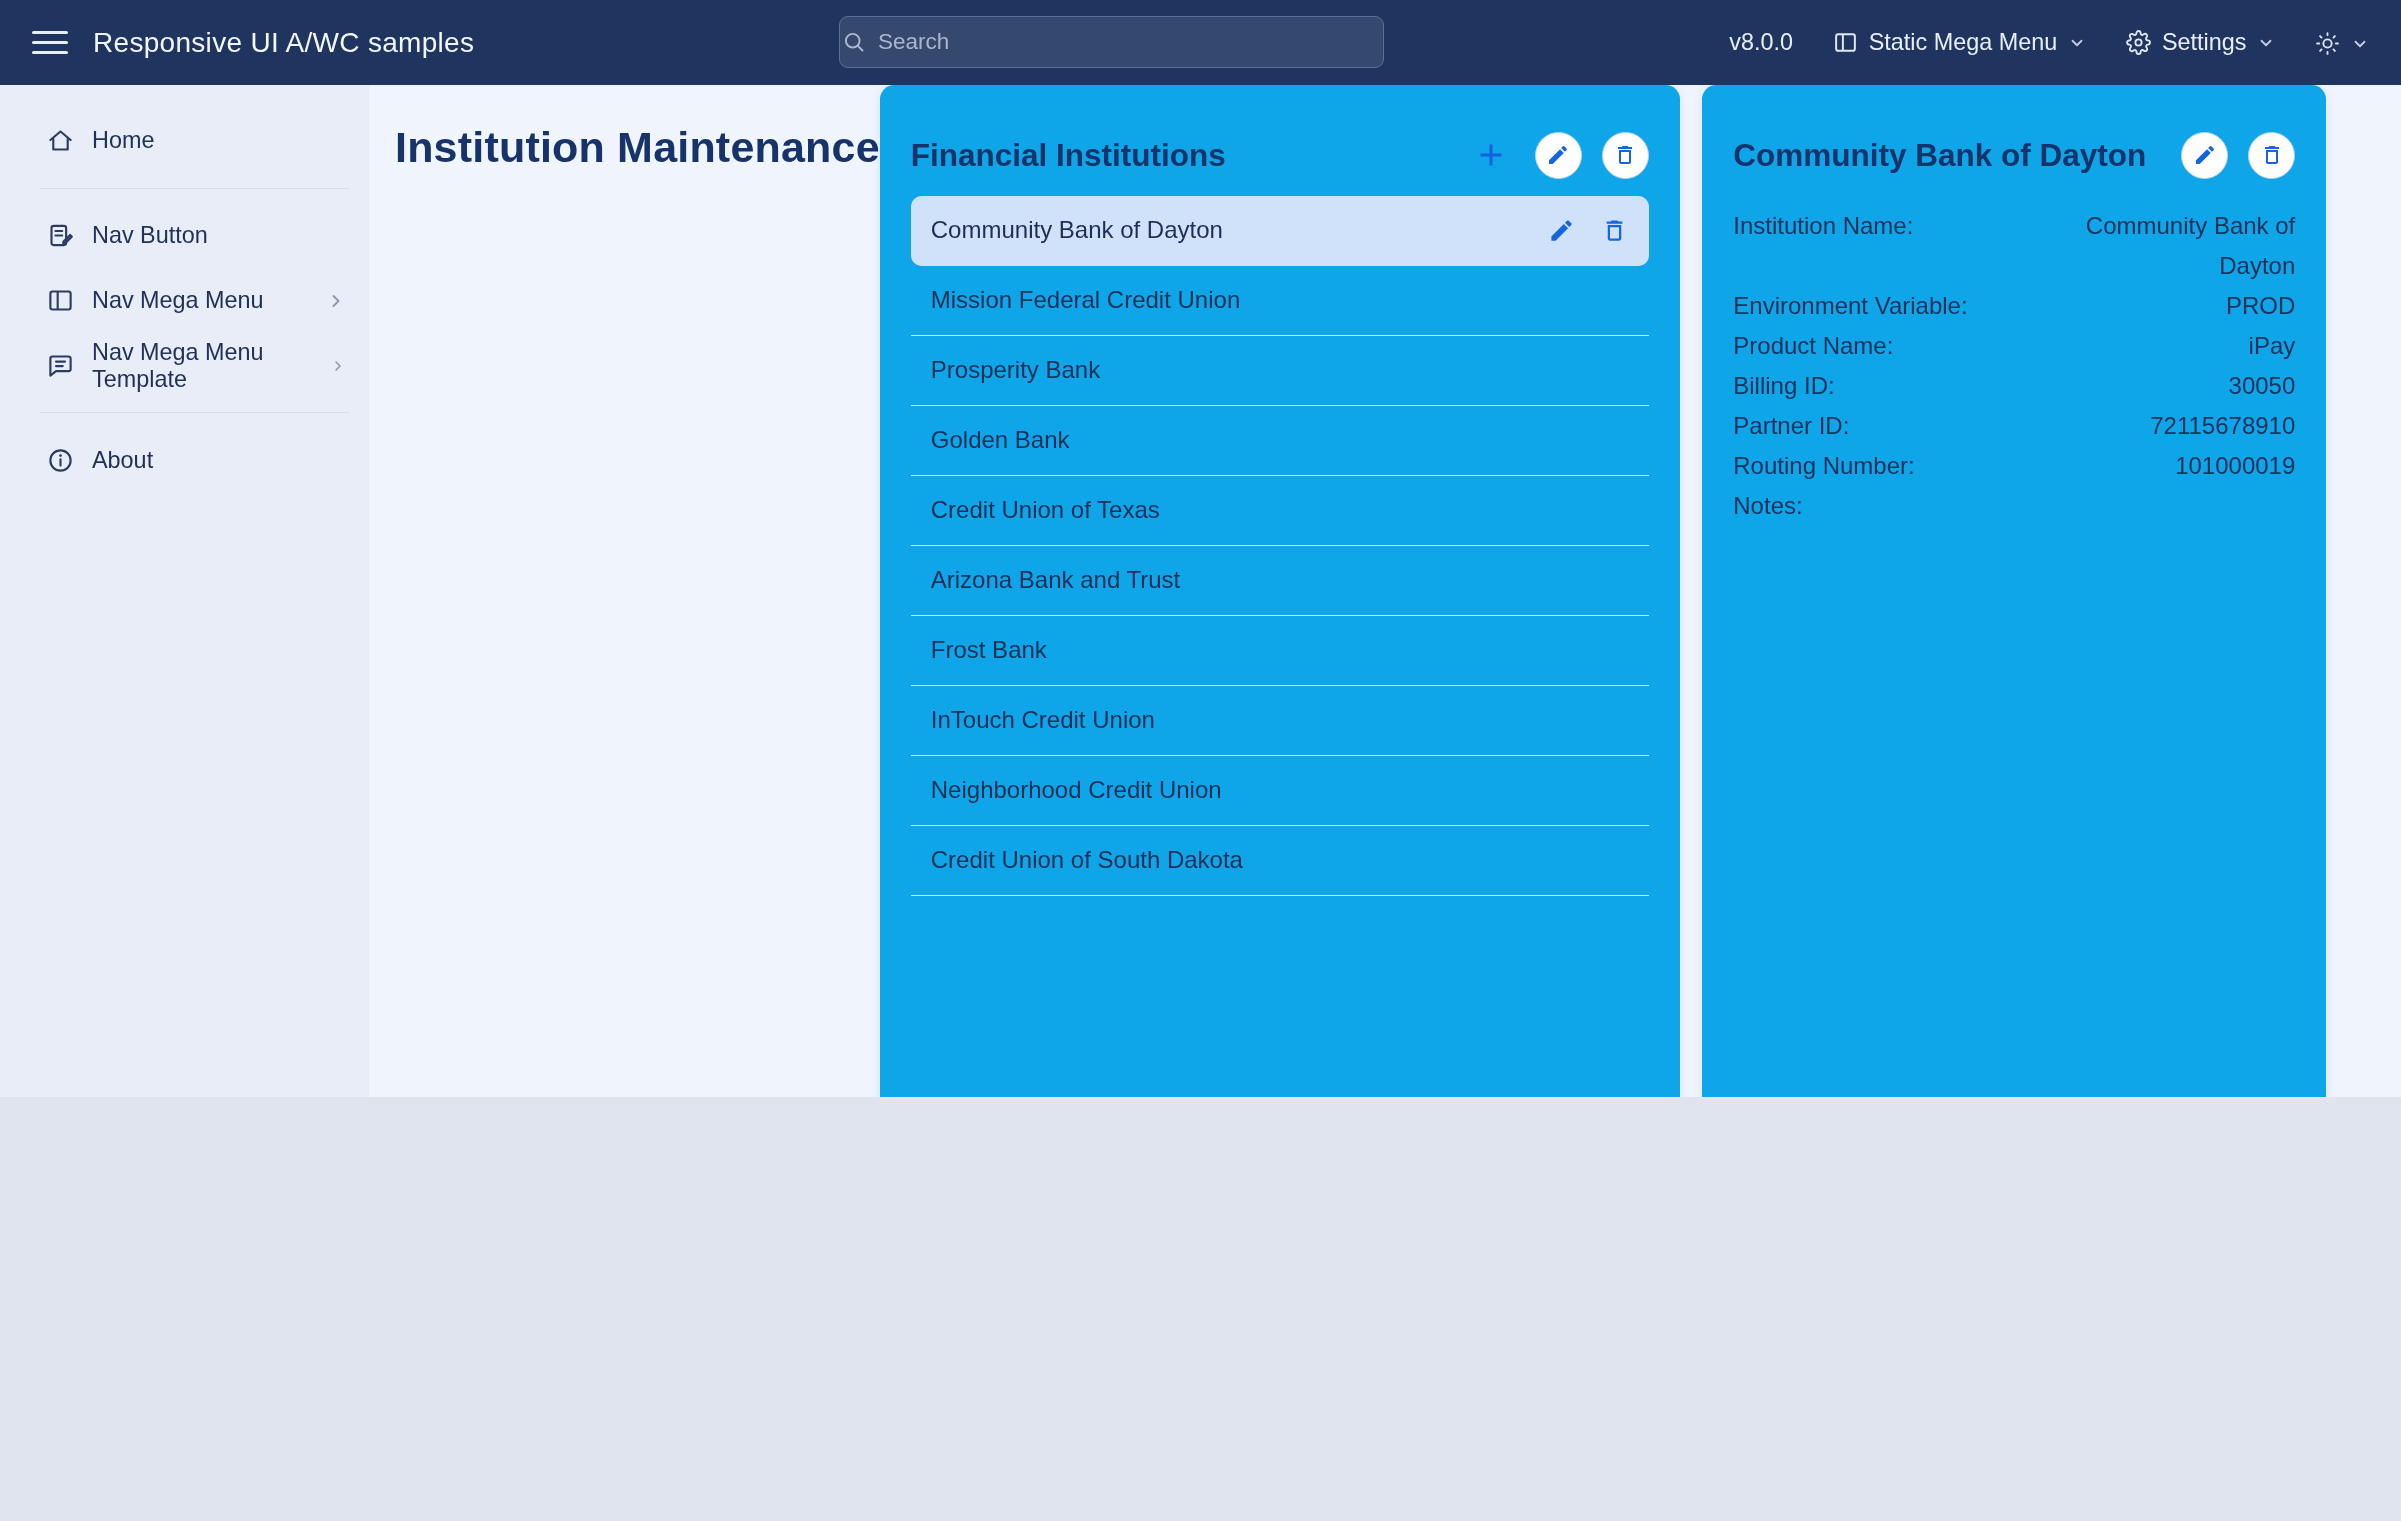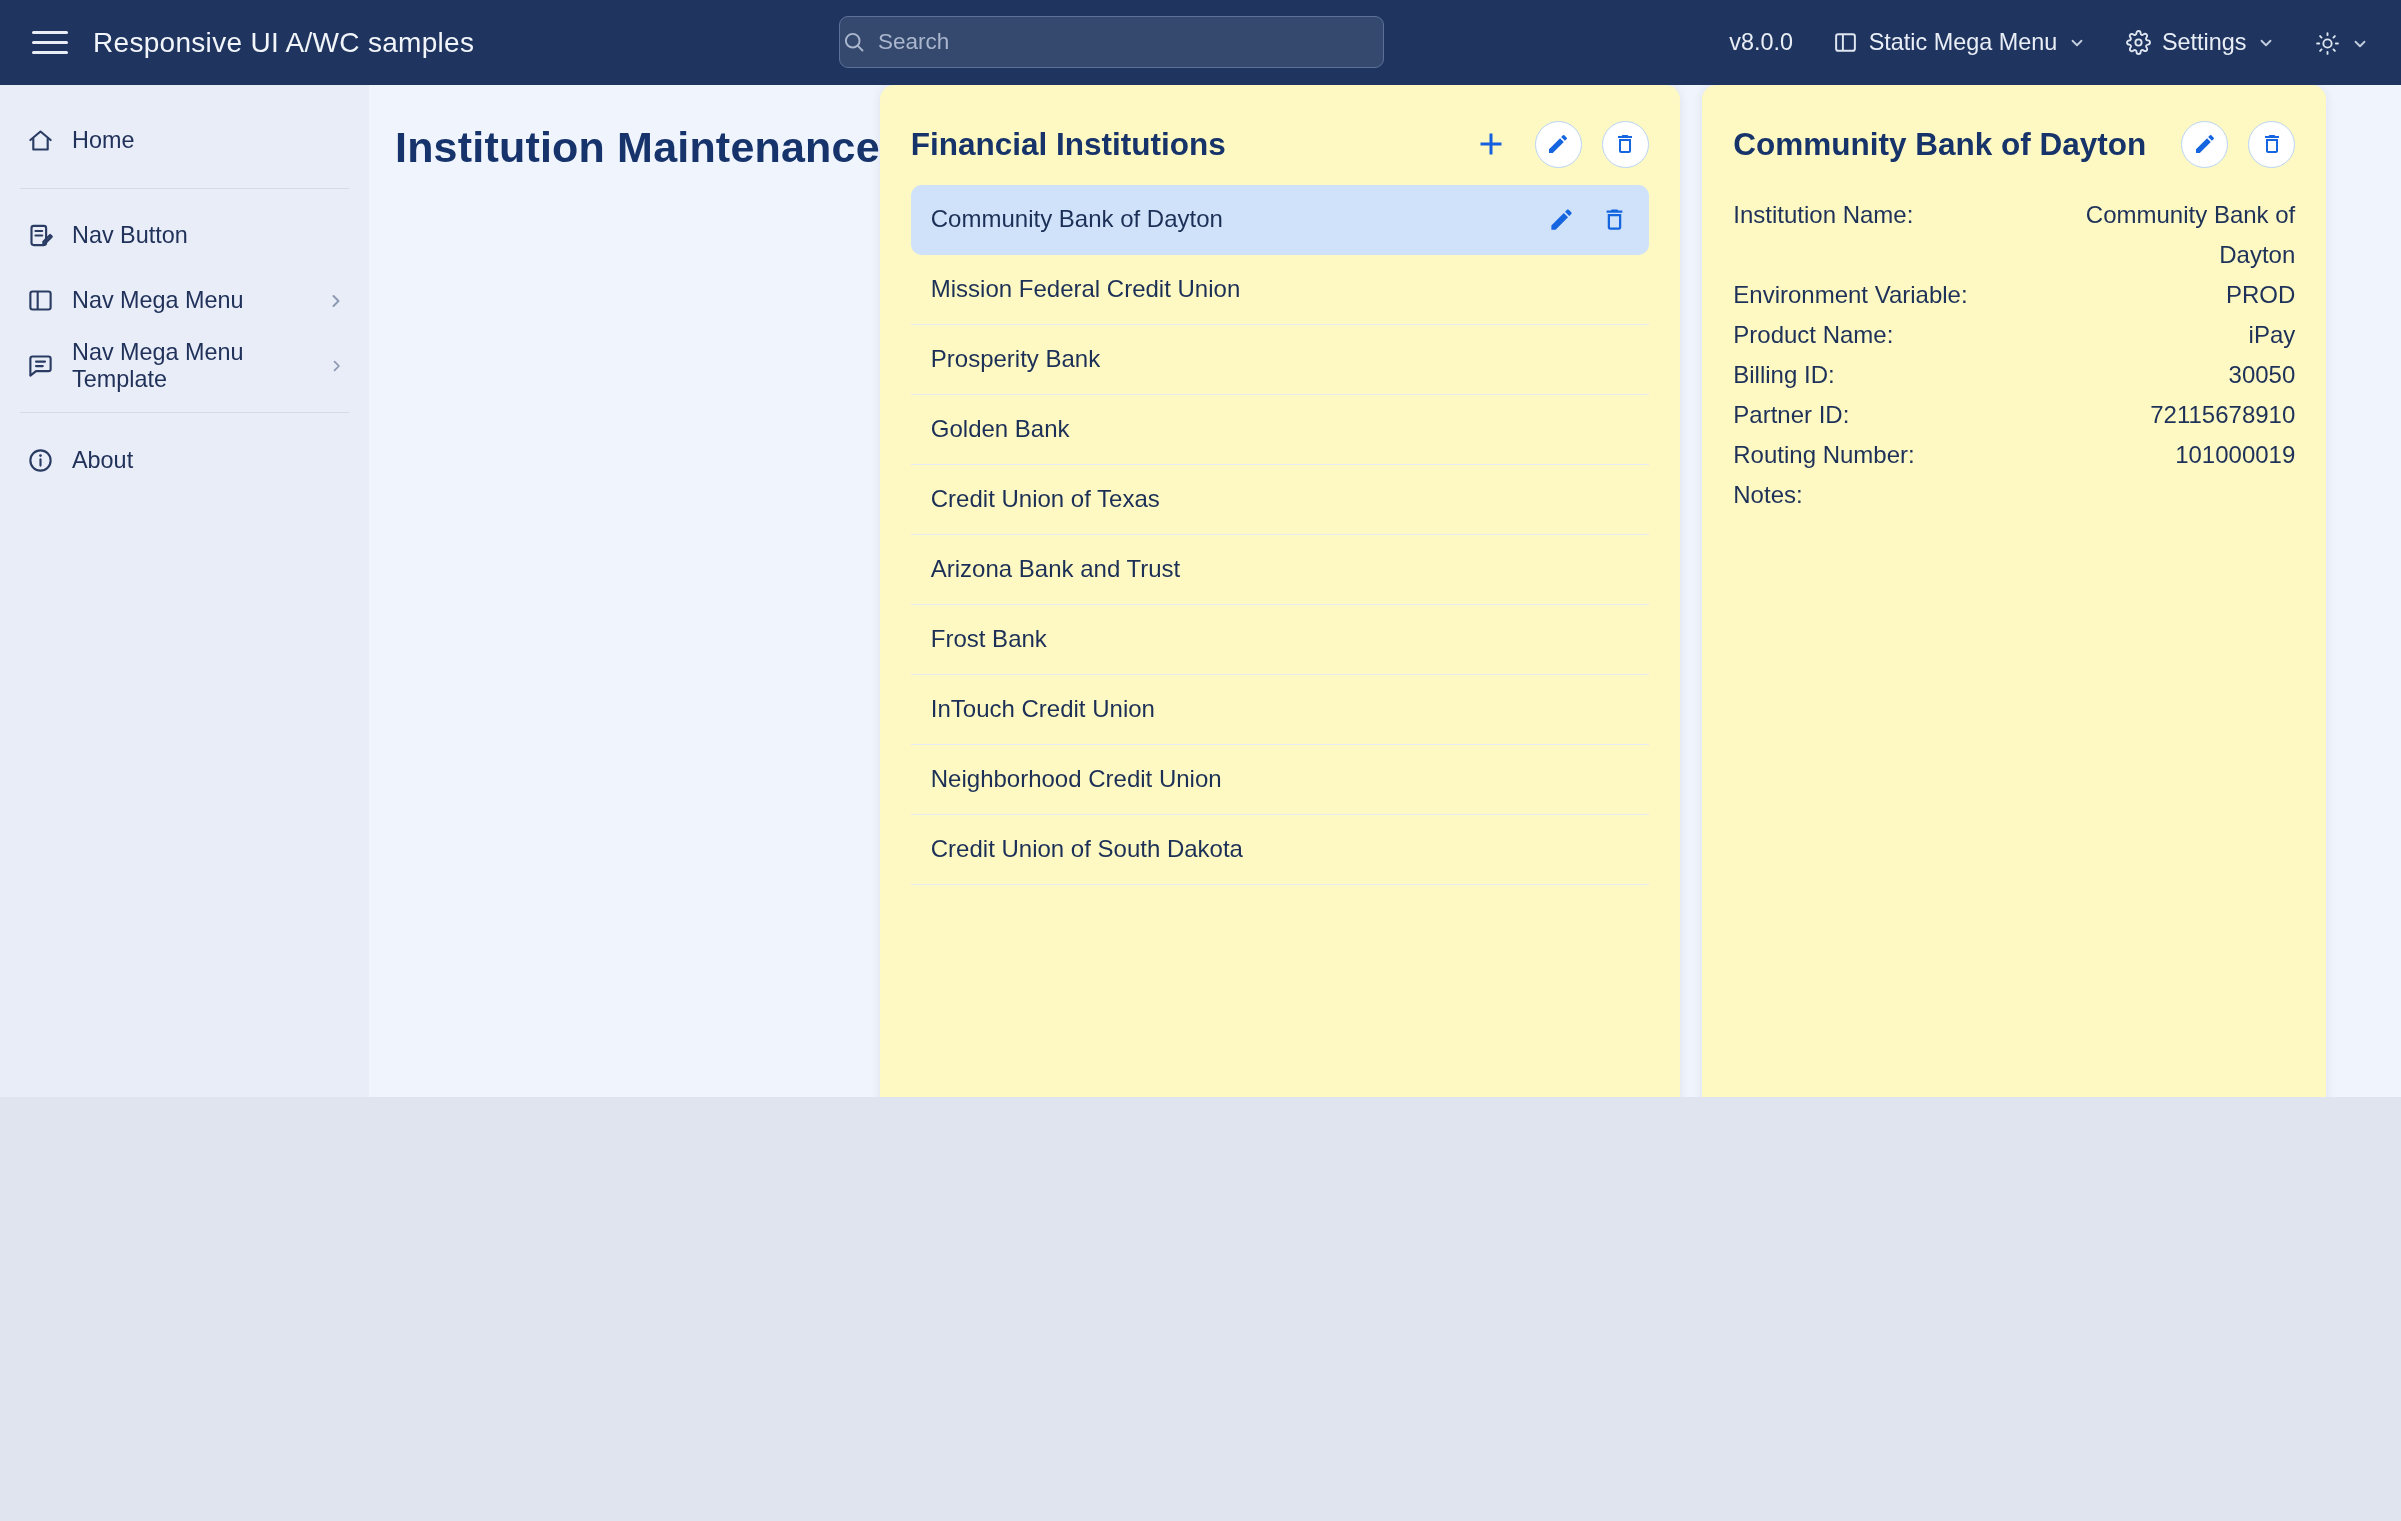"Home" .sidebar { padding-left: none -> 20px }
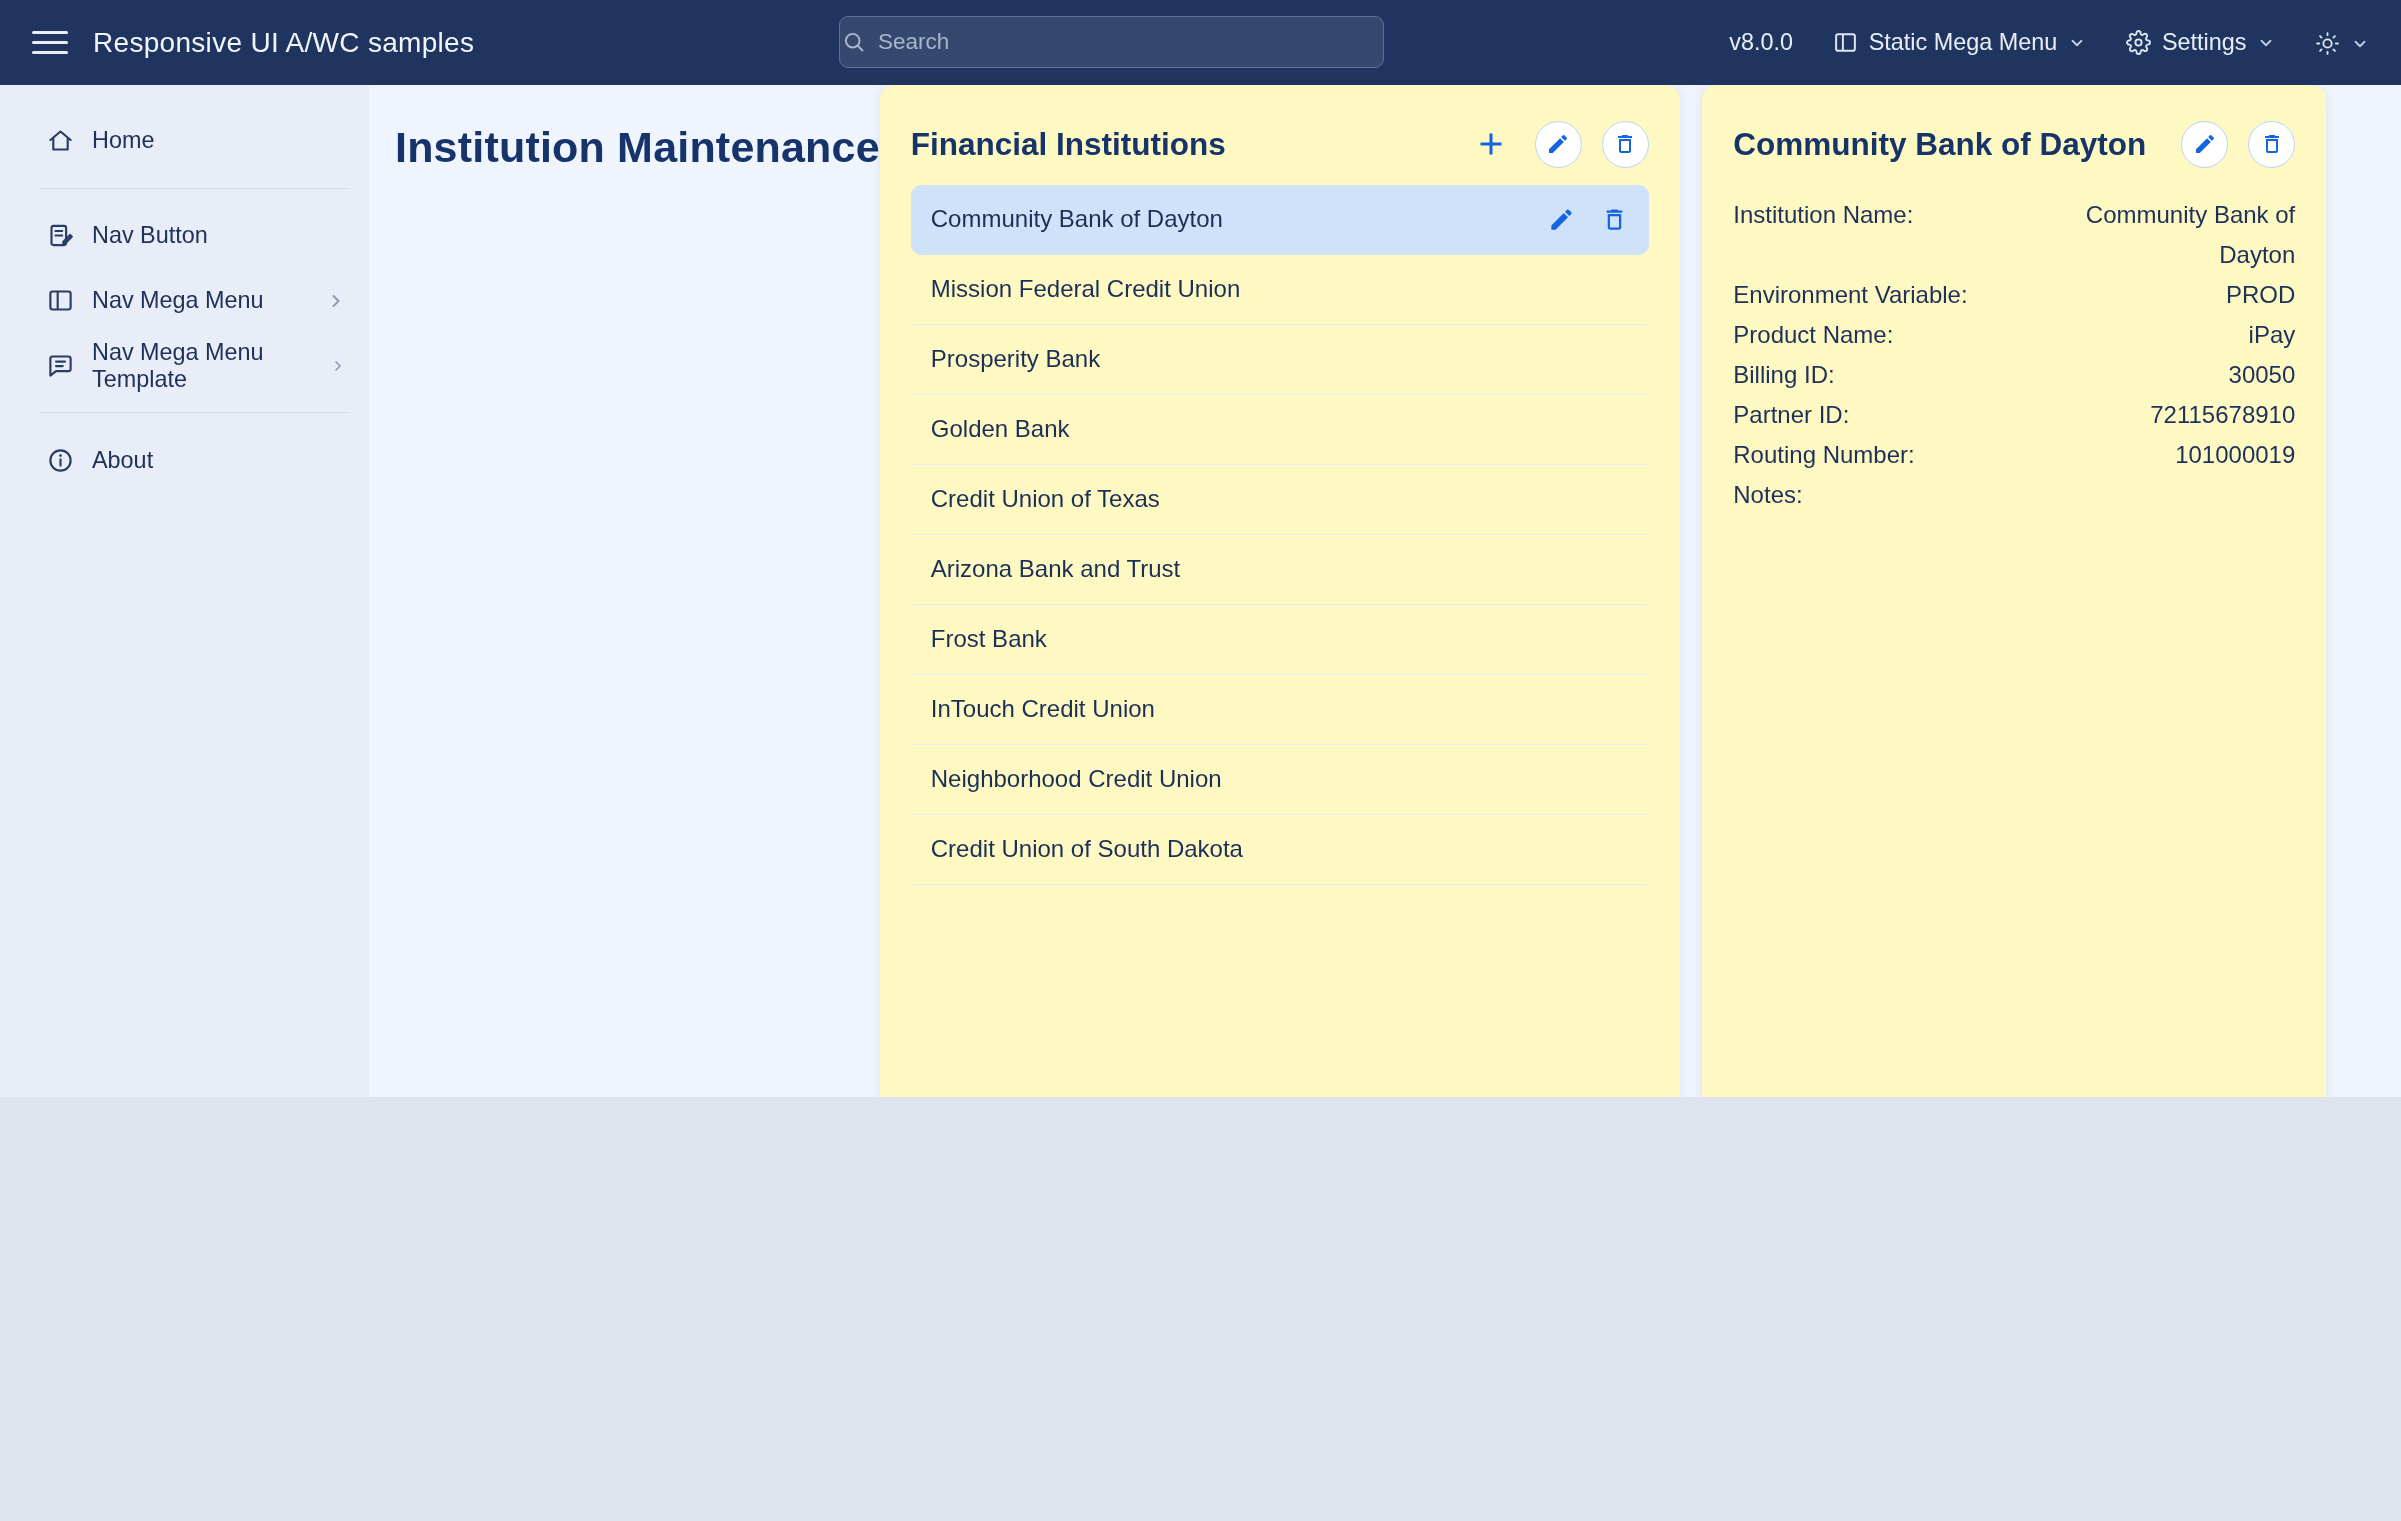"Financial Institutions" .card { background: #fef9c3 -> #0ea5e9; padding: 31px 31px -> 42px 31px }
